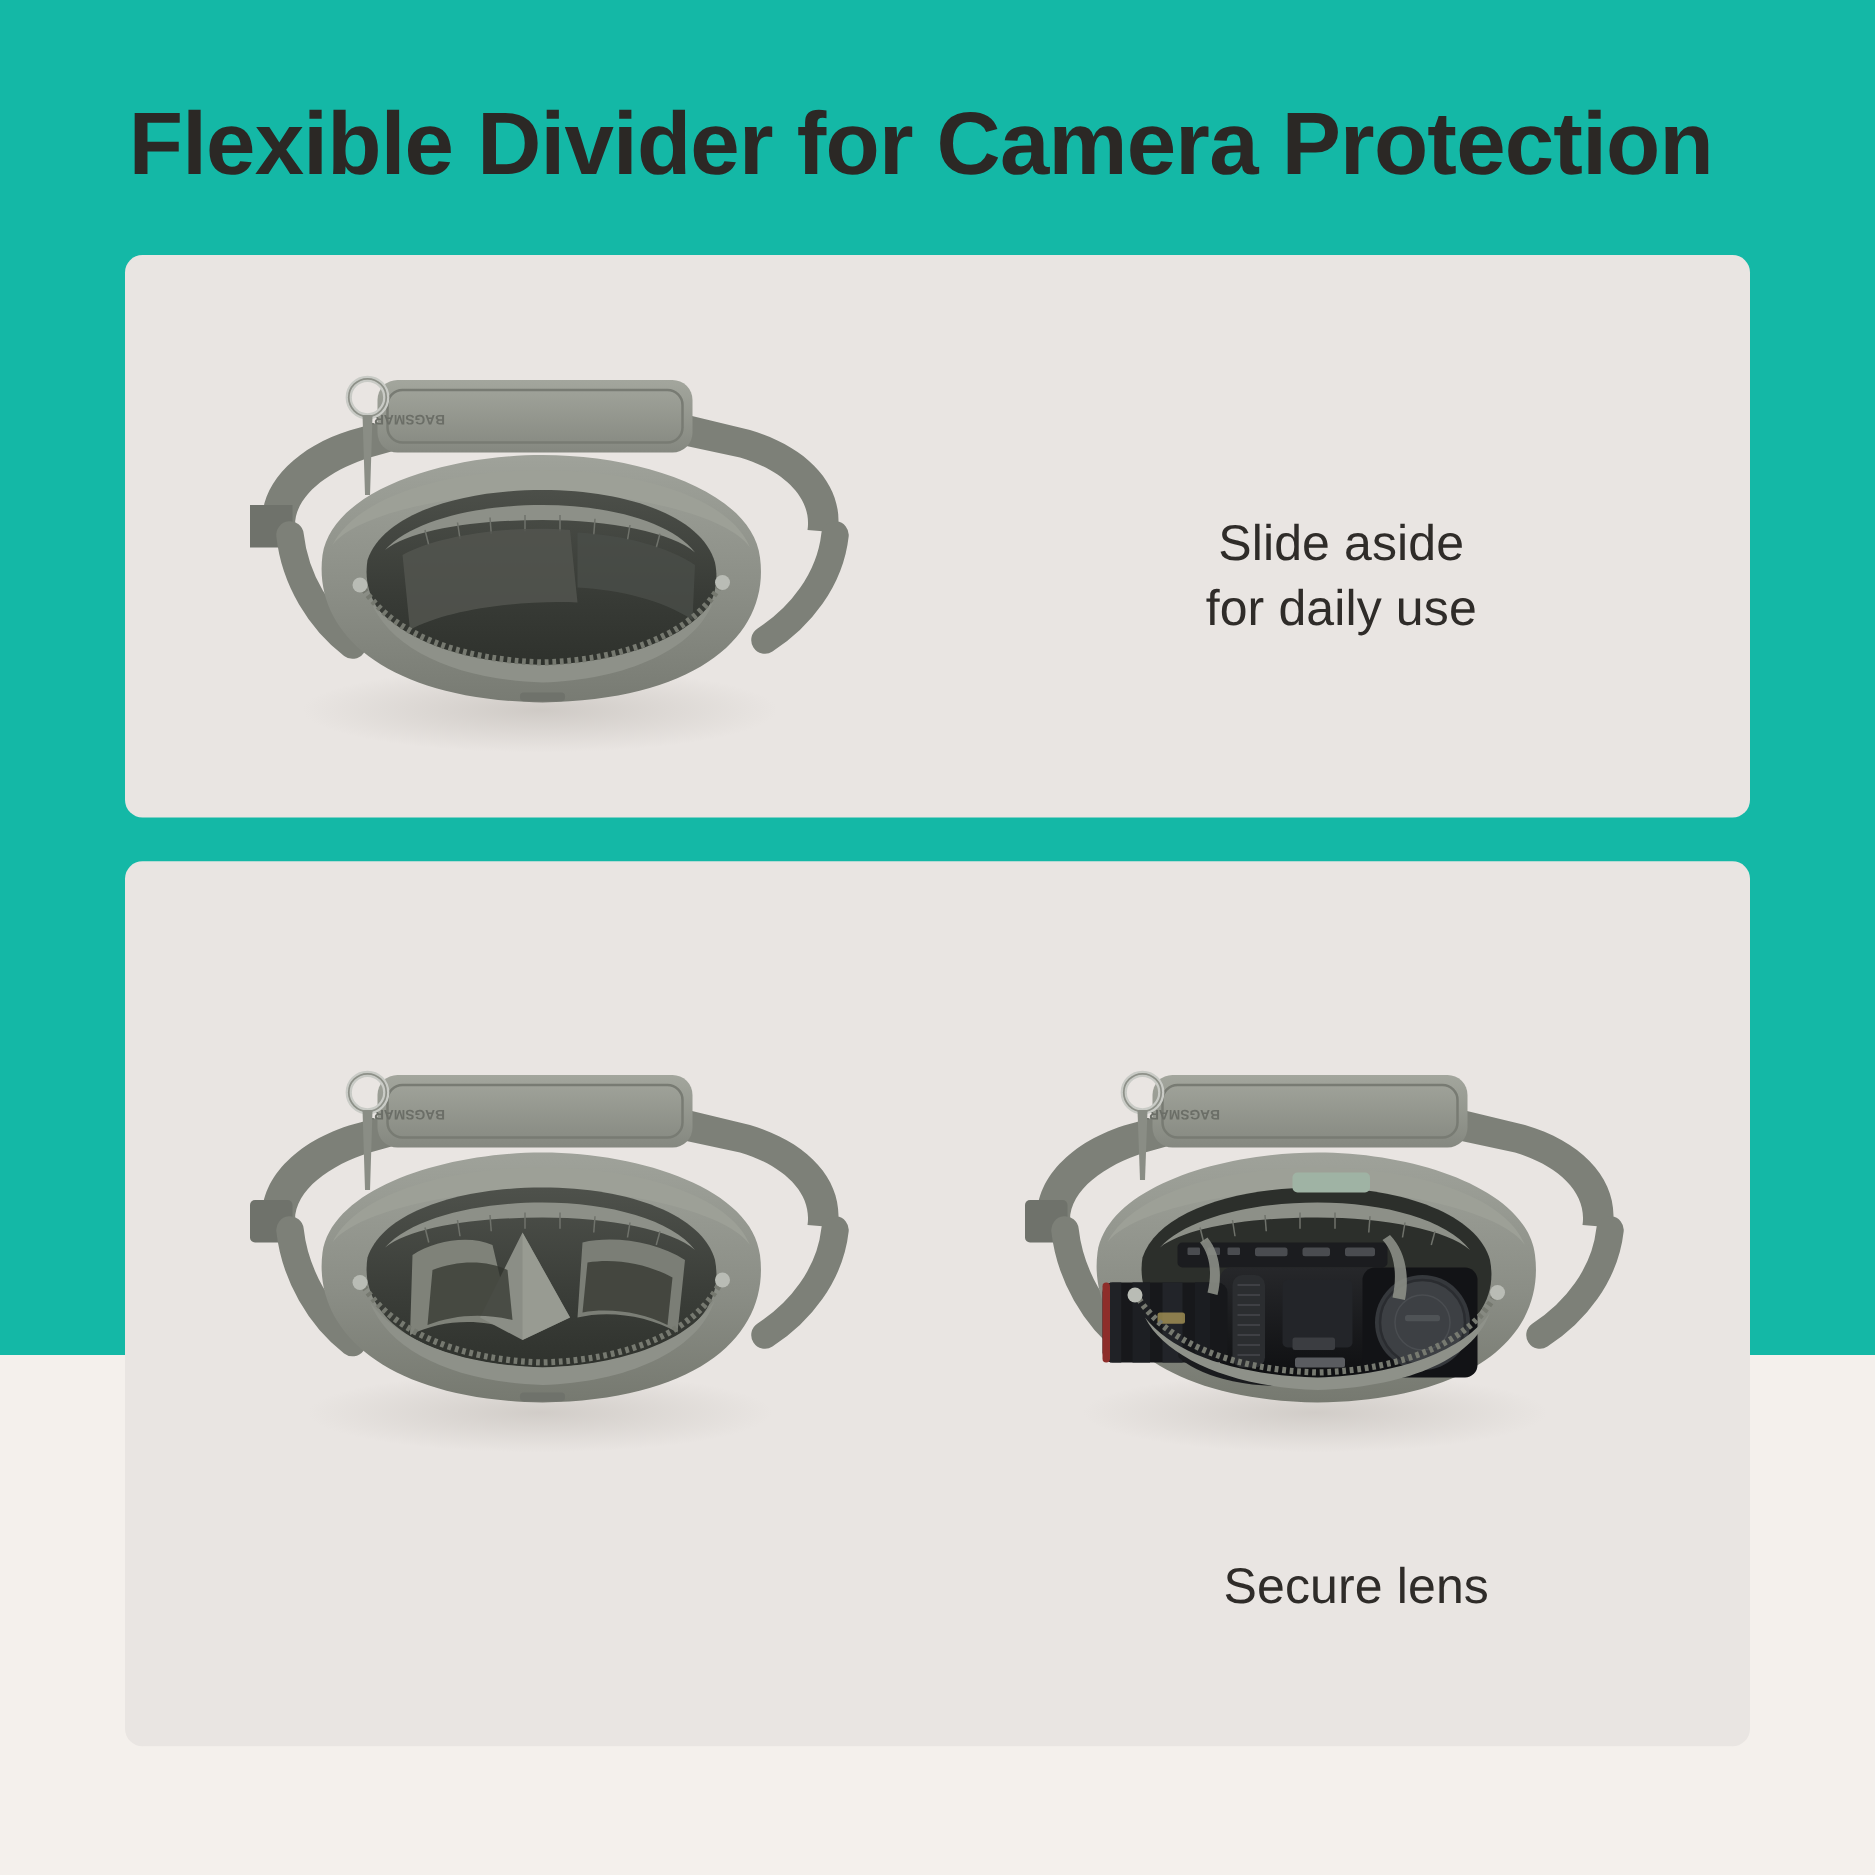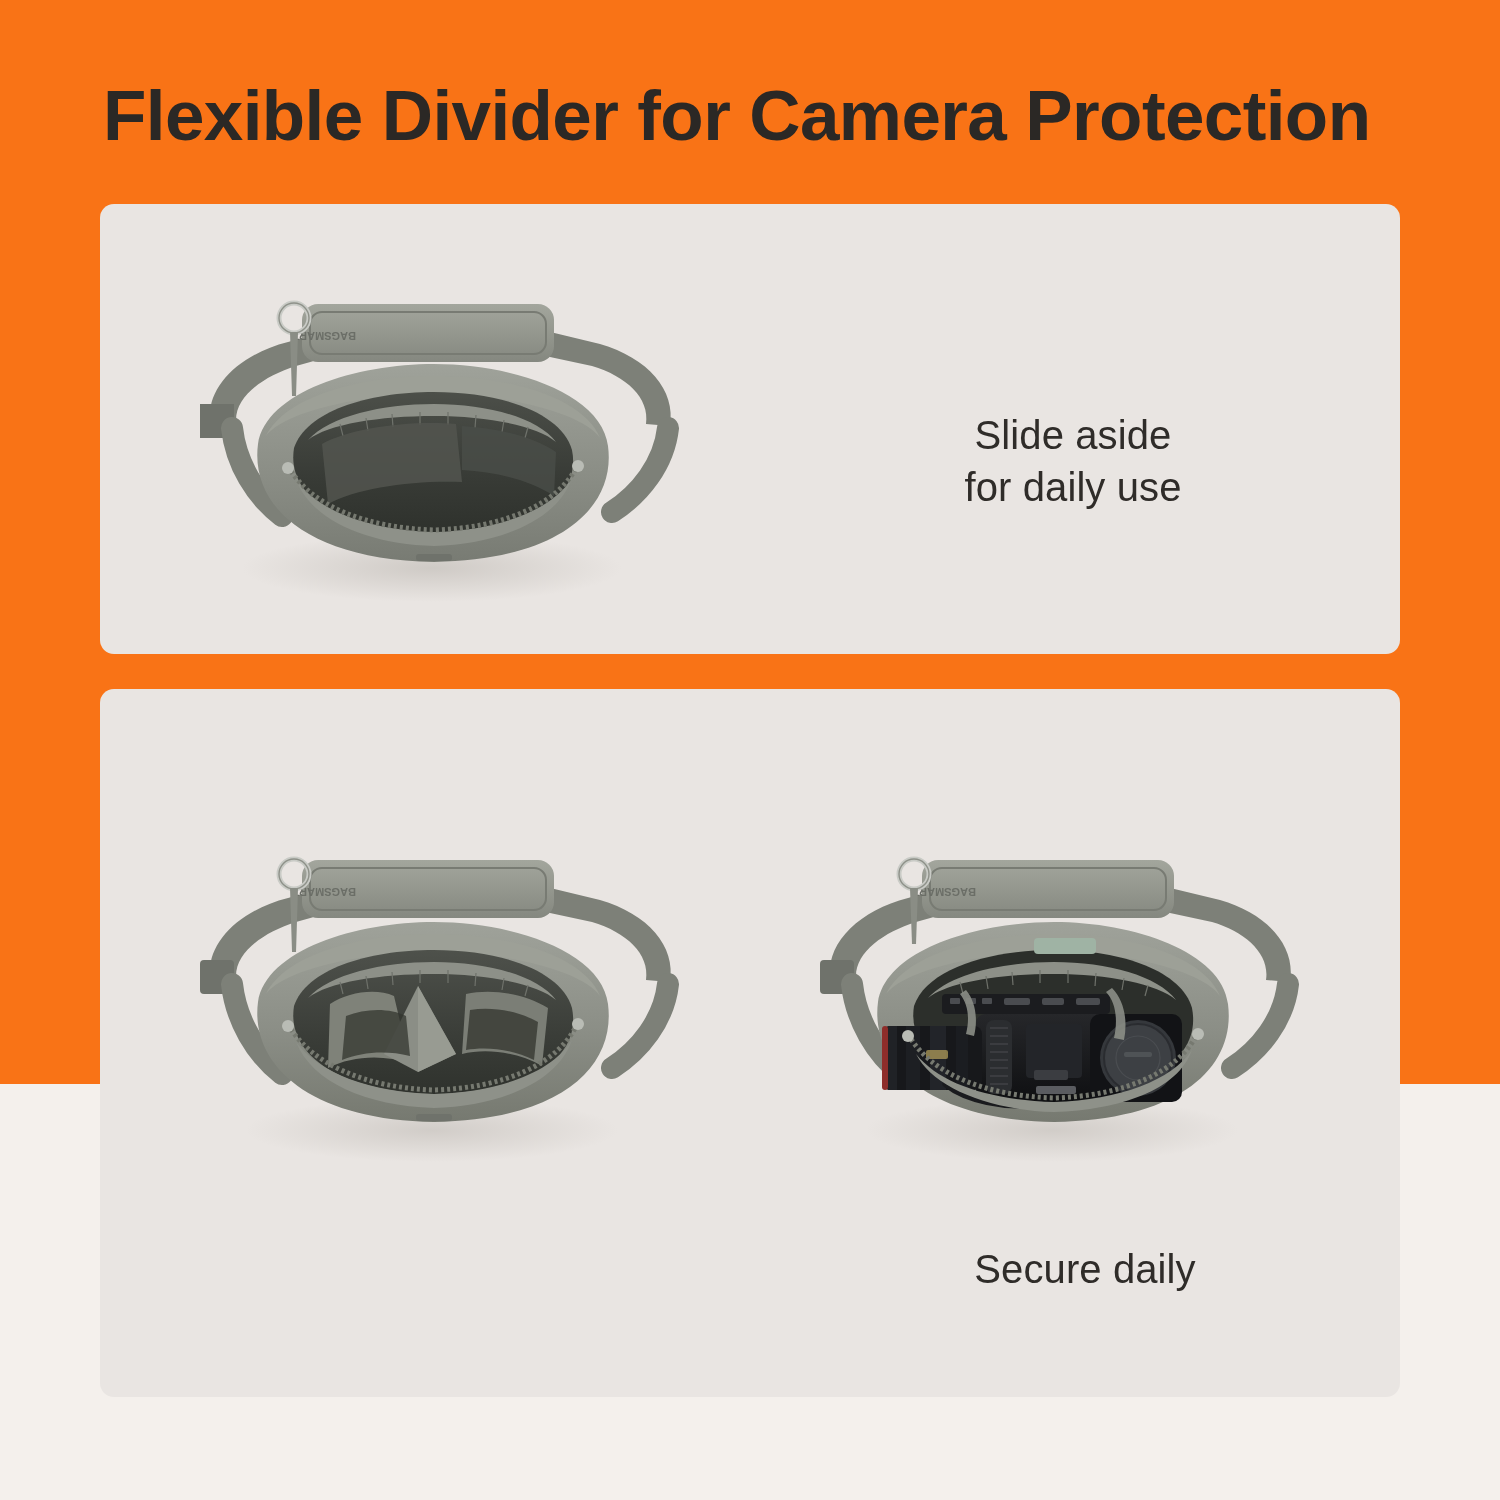"Flexible Divider for Camera Protection" .page { background: #f97316 -> #14b8a6 }
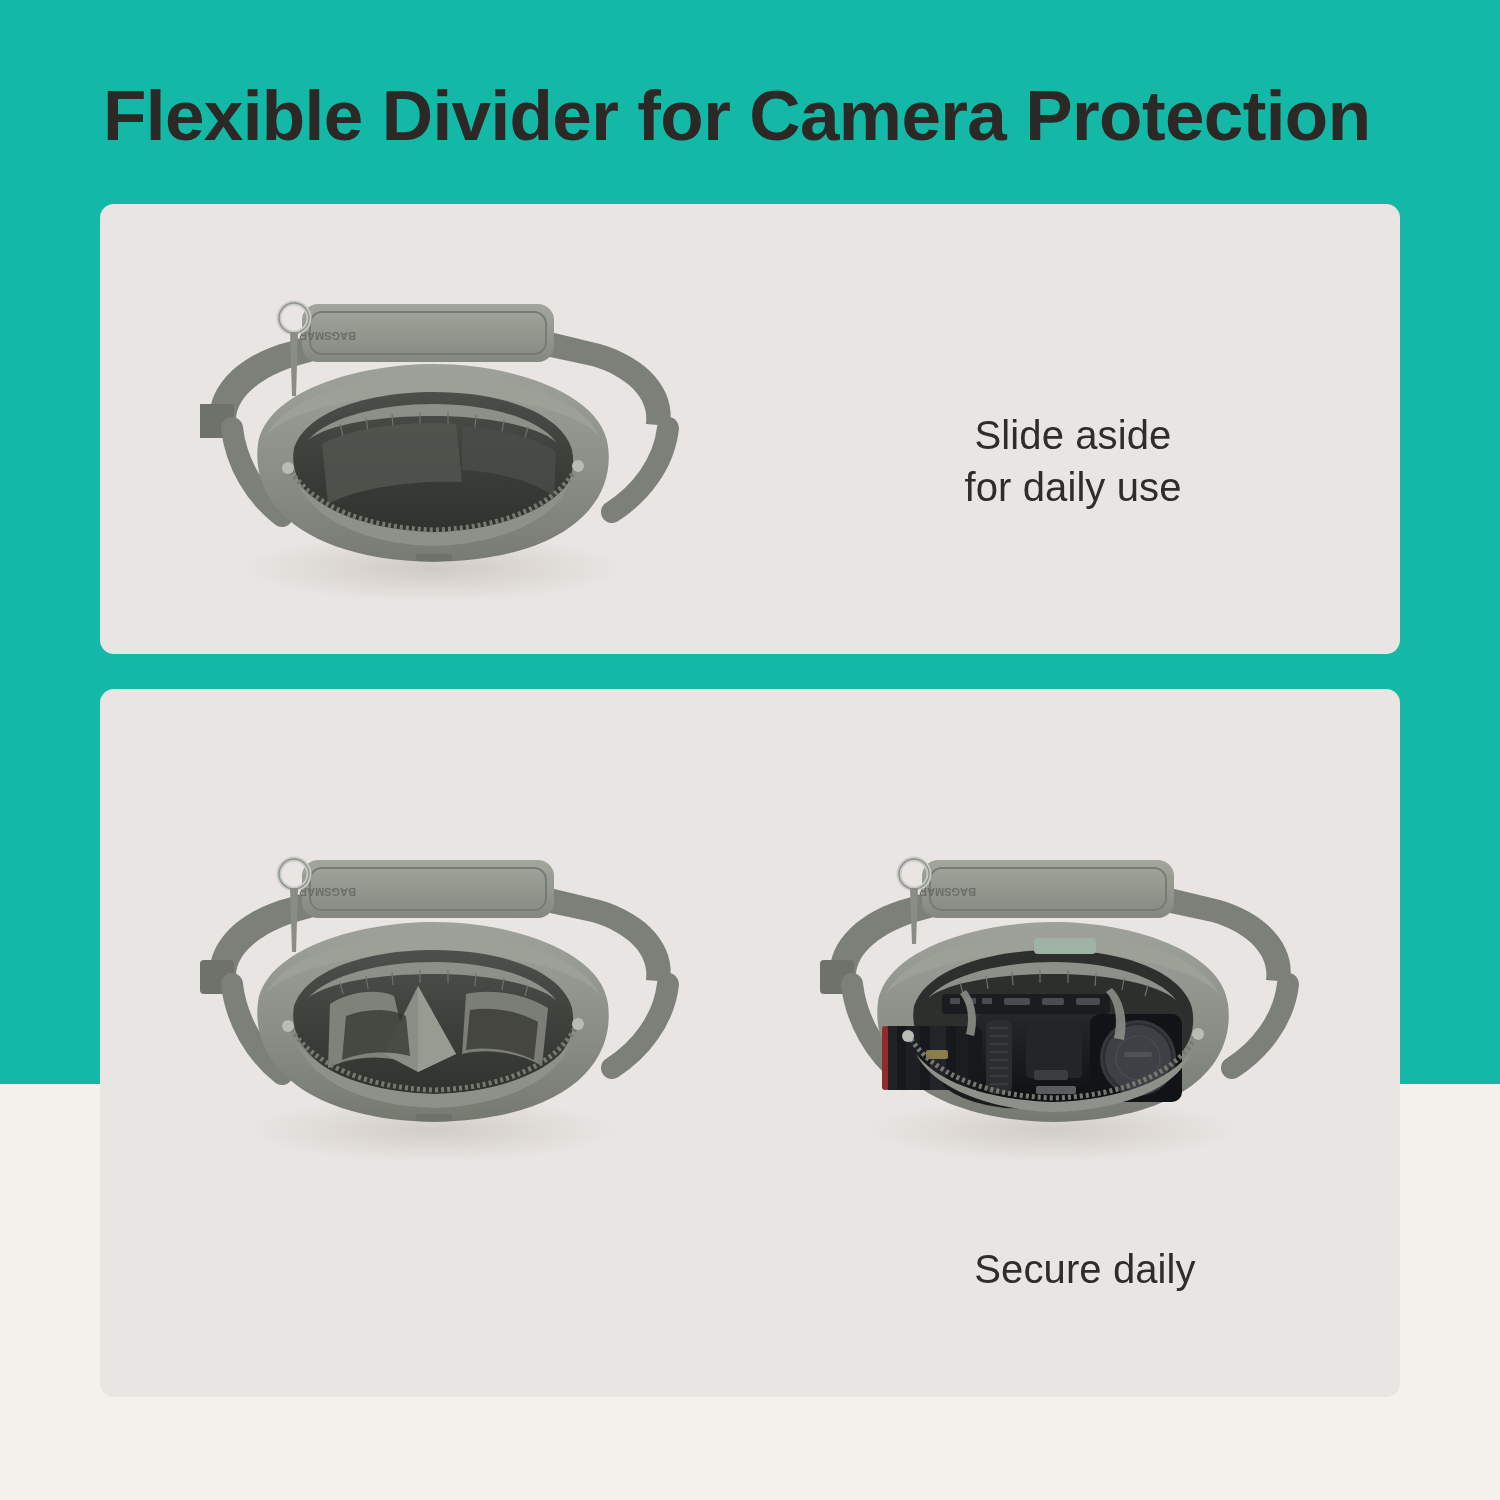"Secure daily" span { text: daily -> lens }
